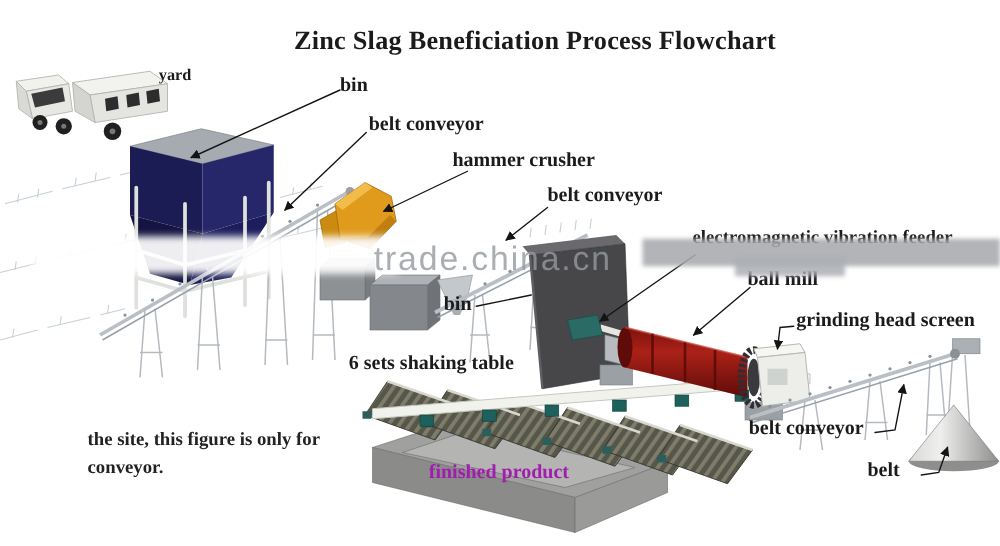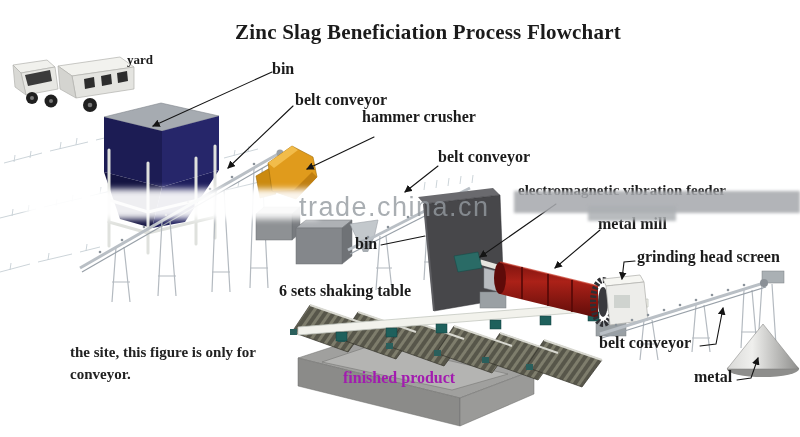"hammer crusher" div.lbl { top: 109px -> 121px }
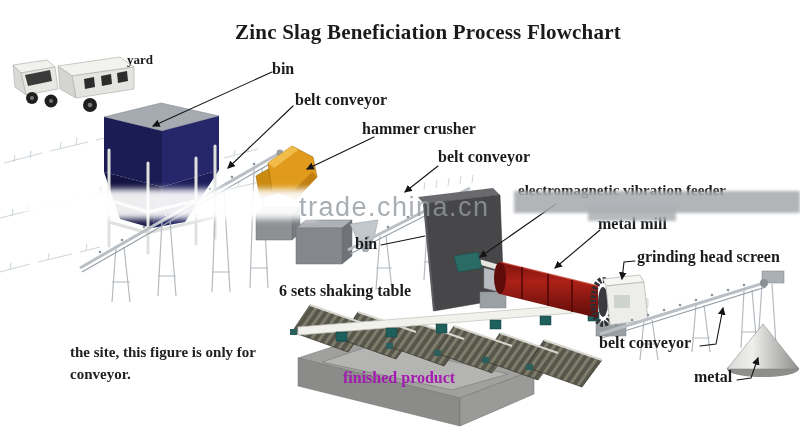"electromagnetic vibration feeder" .small { margin-left: none -> 36px }
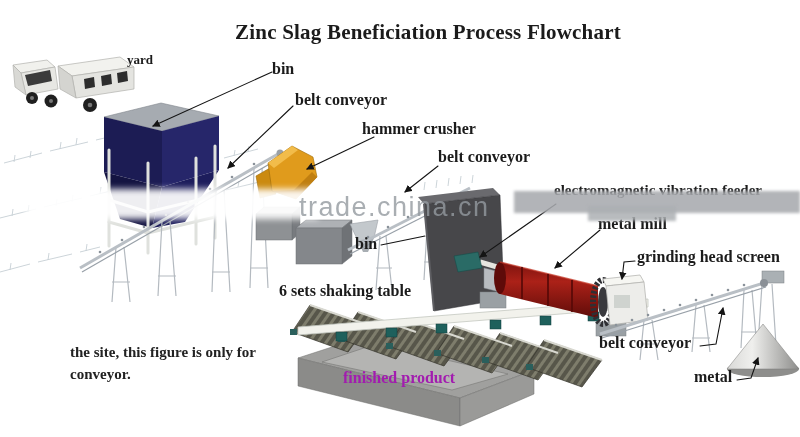"metal mill" div.lbl { text: metal -> ball }
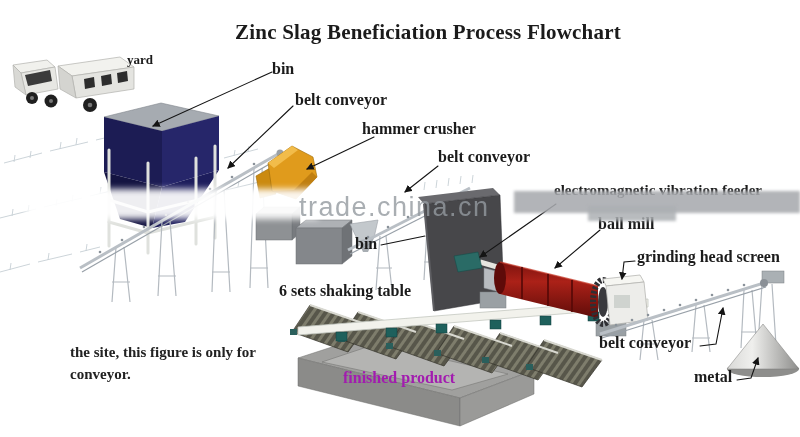"metal" div.lbl { text: metal -> belt }
